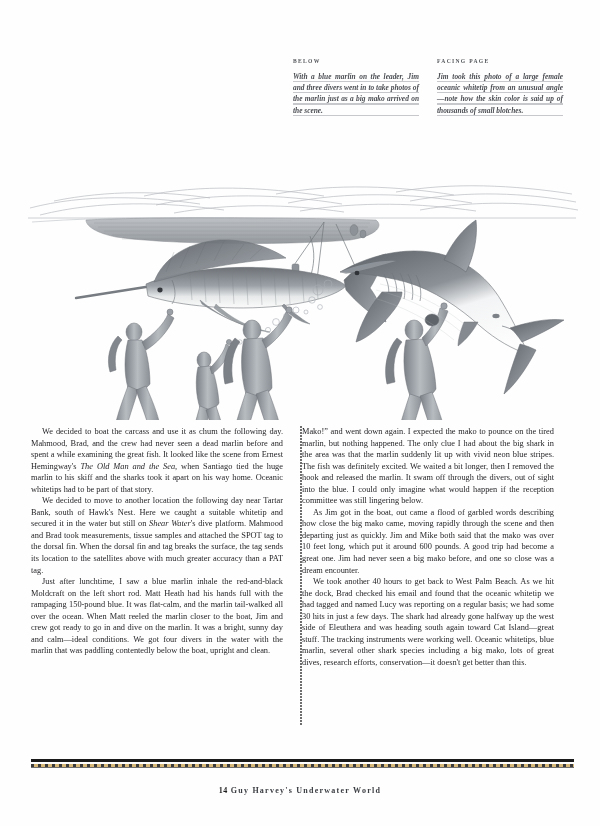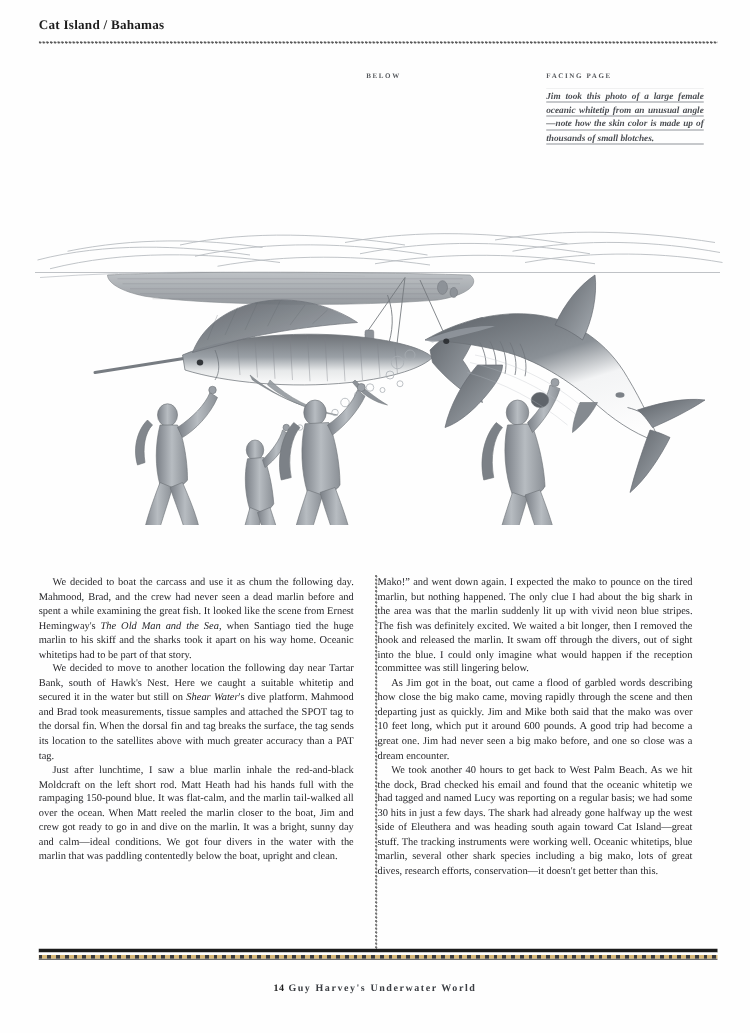"Cat Island / Bahamas" div.header { html: <div> <div>Cat Island / Bahamas</div> <div></div> </div> -> none }
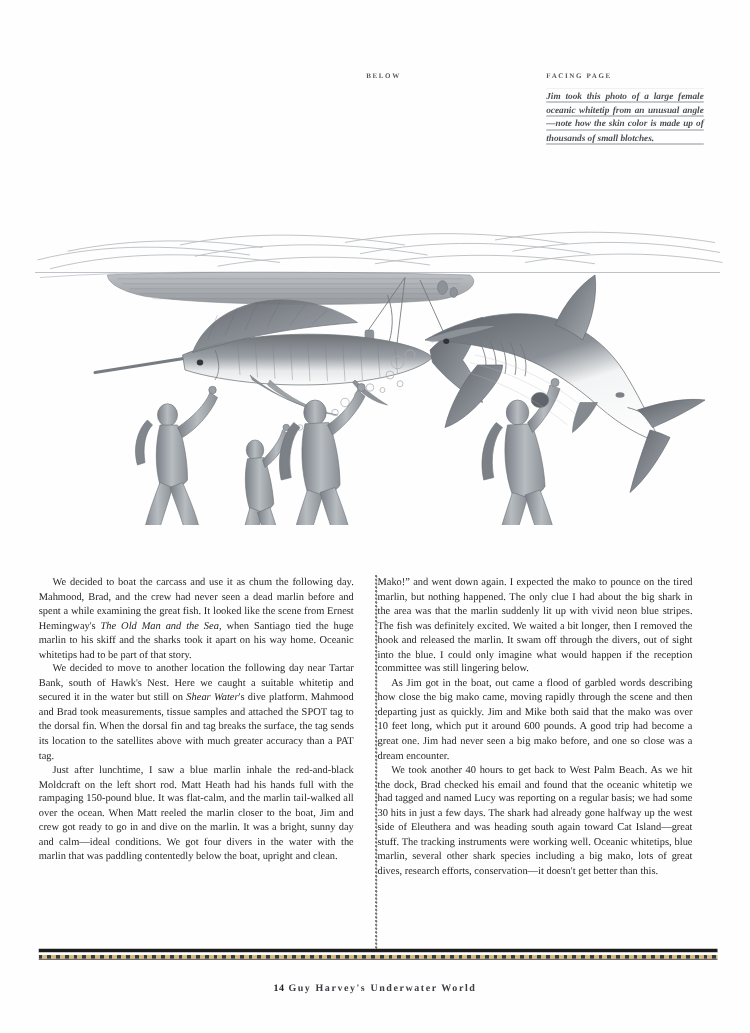"With a blue marlin on" div.caption-text { html: none -> <div>With a blue marlin on the leader, Jim and three divers went in to take photos of the marlin just as a big mako arrived on the scene.</div> }
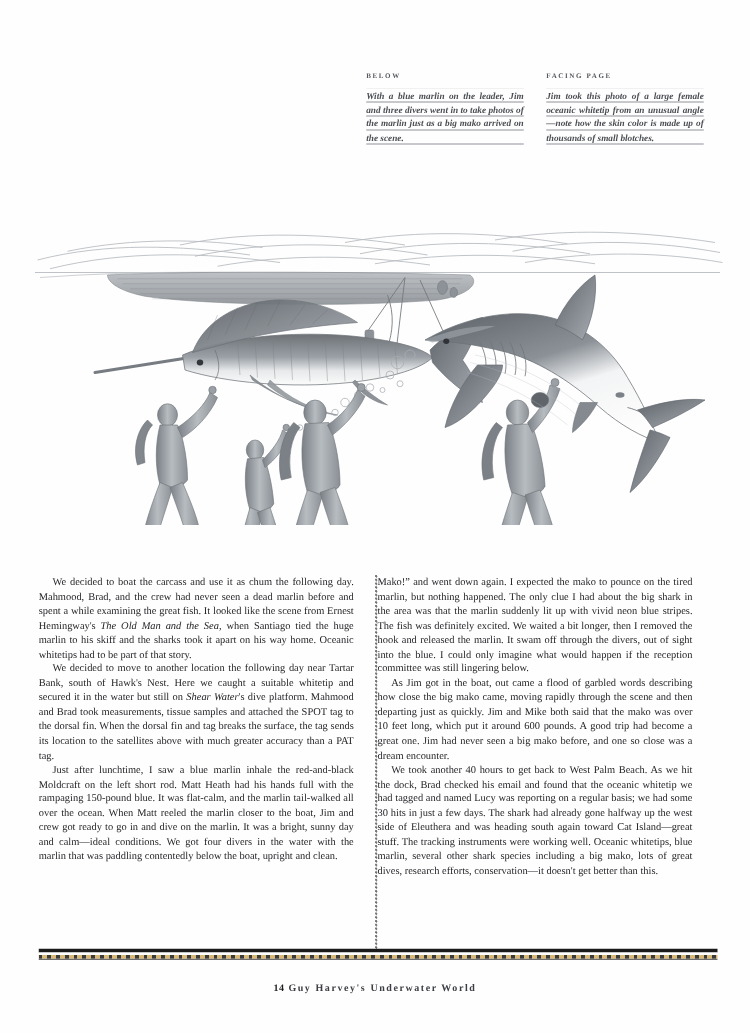"Jim took this photo of" div.caption-text { text: made -> said }
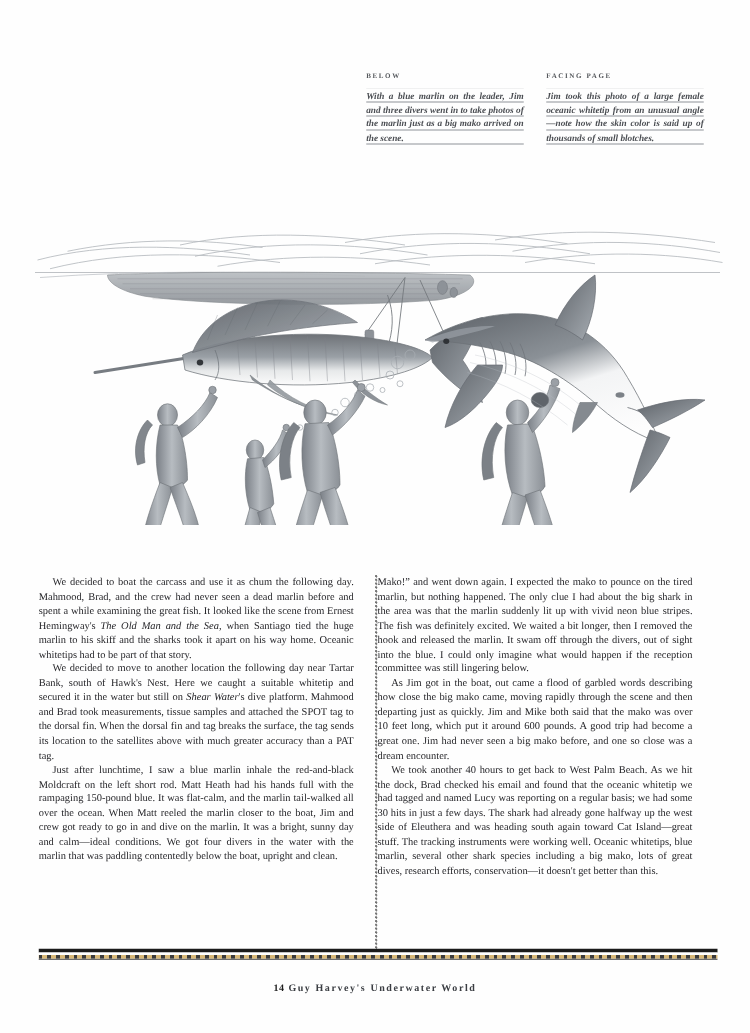"We decided to boat the" .body-area { top: 460px -> 426px }
